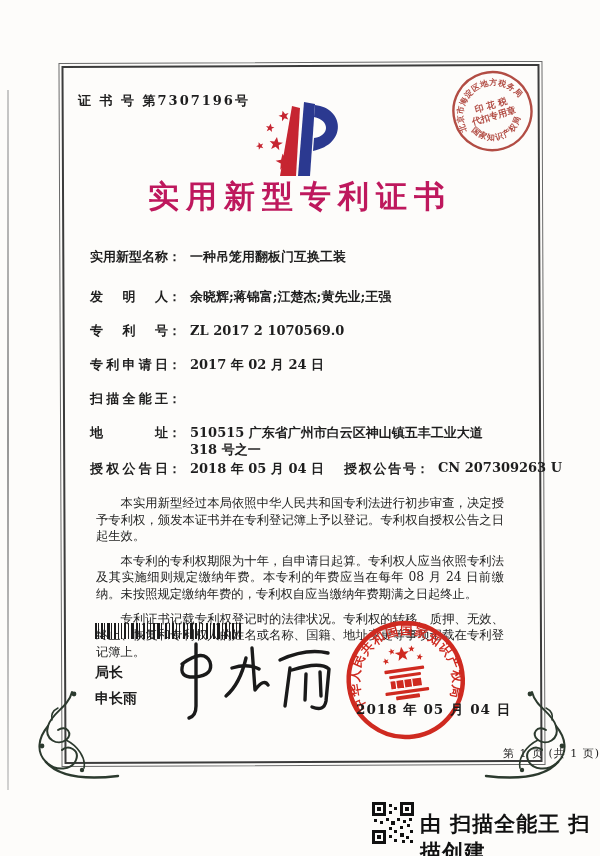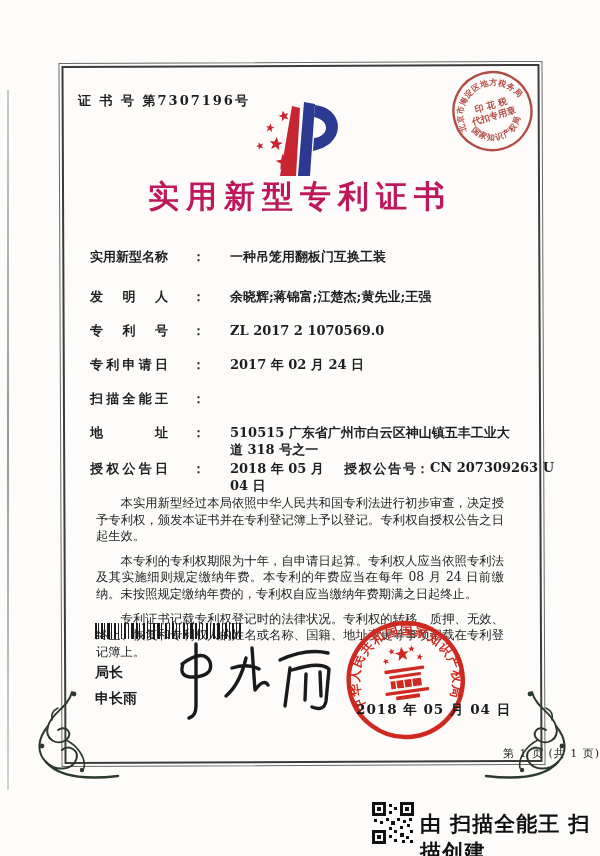"实用新型名称" .field { gap: 24px -> none }
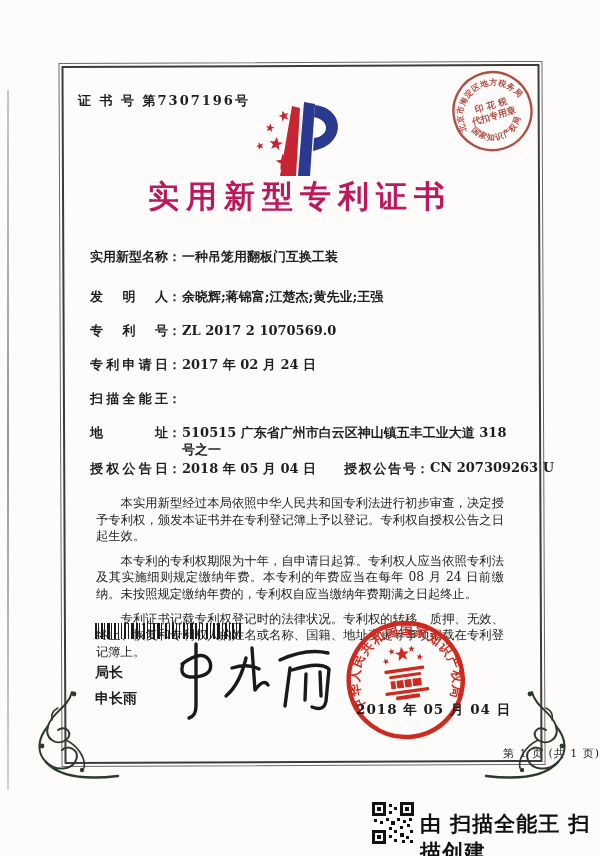"一种吊笼用翻板门互换工装" .fvalue { margin-left: none -> 8px }
